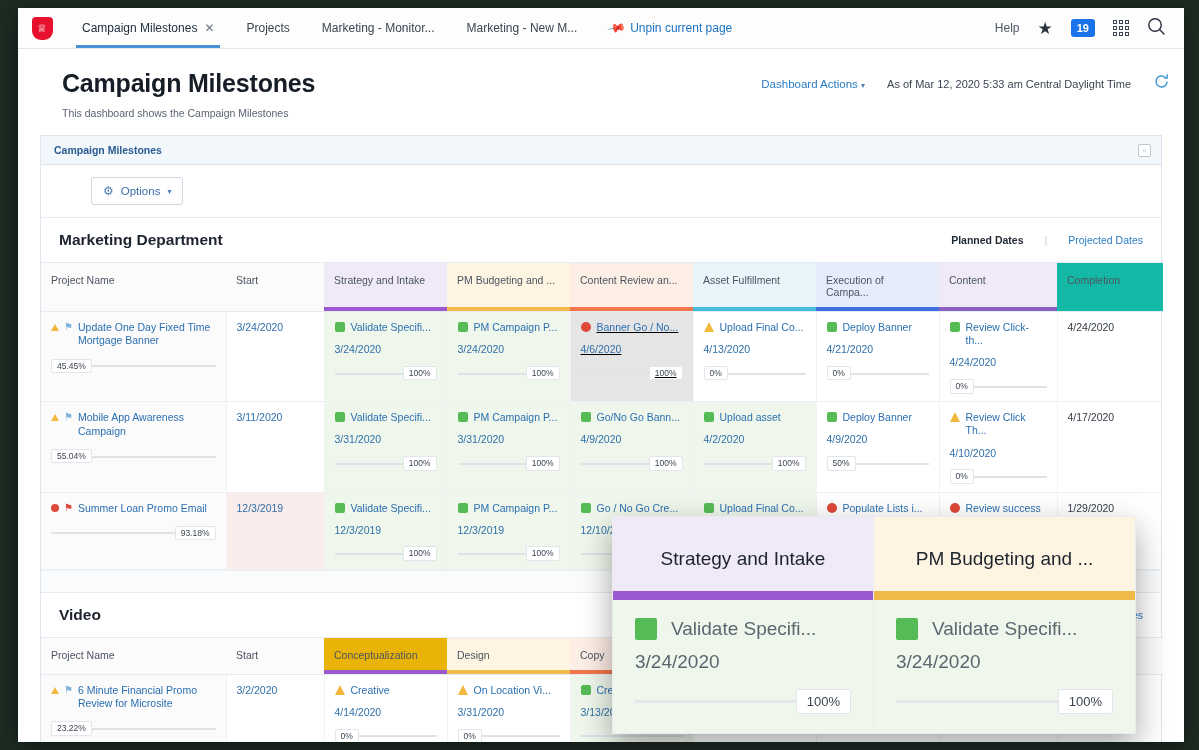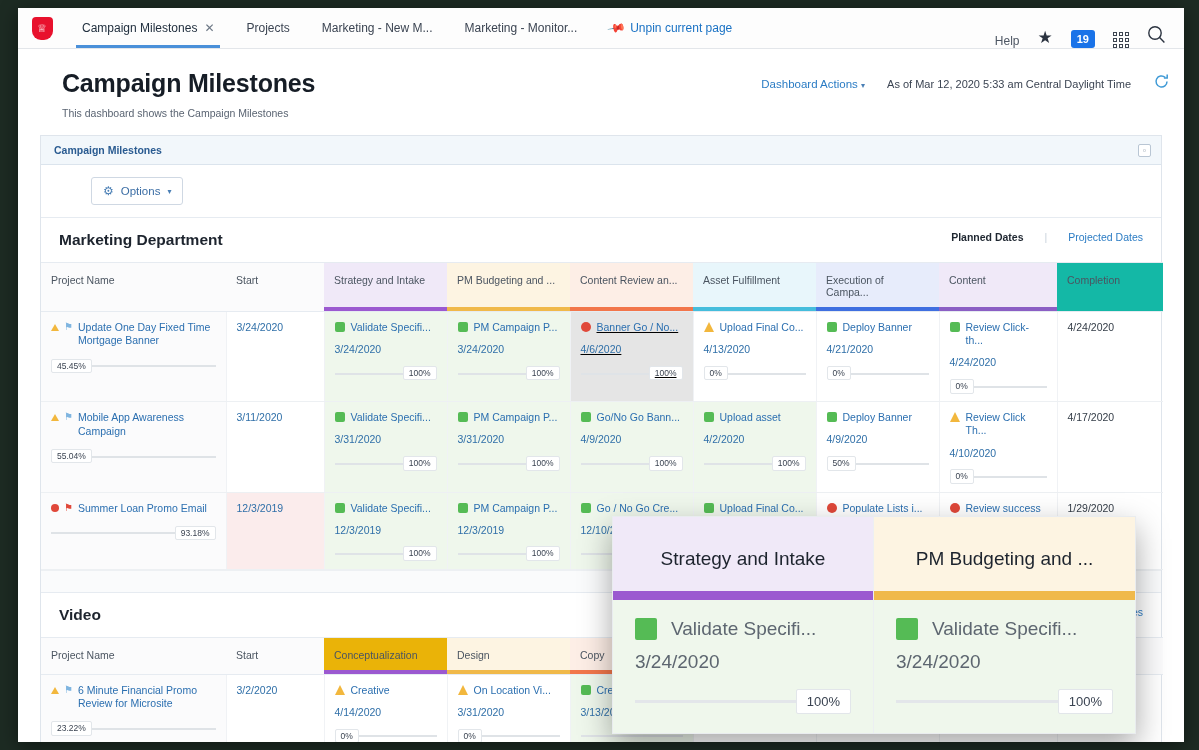"Marketing - New M..." div.tab { order: before "Marketing - Monitor..." -> after "Marketing - Monitor..." }
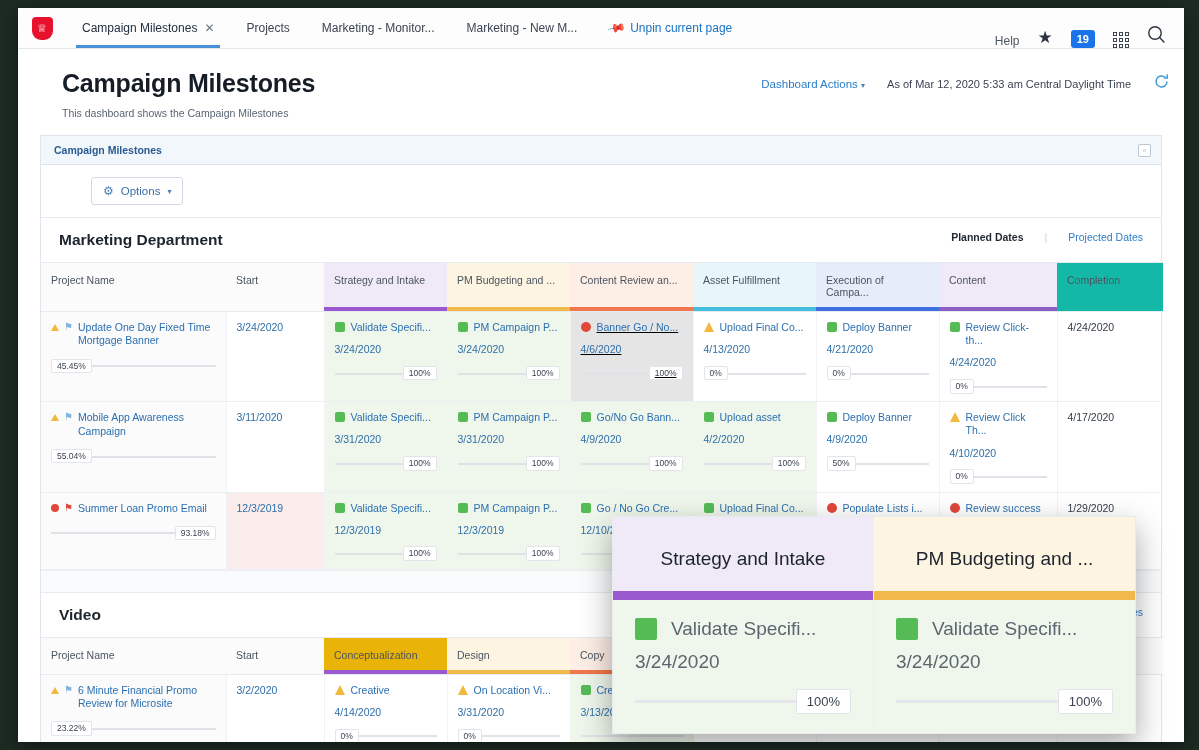"Help" .topnav-right { align-items: flex-end -> center }
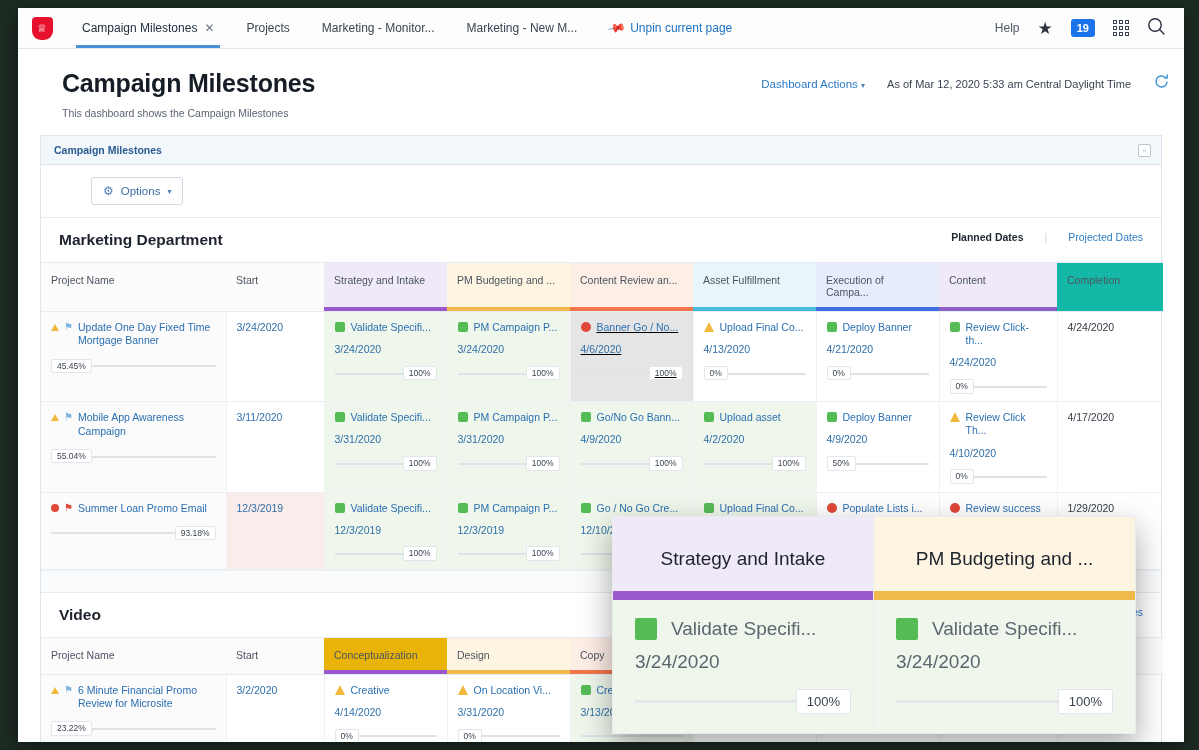"Marketing Department" .section-head { align-items: flex-start -> center }
